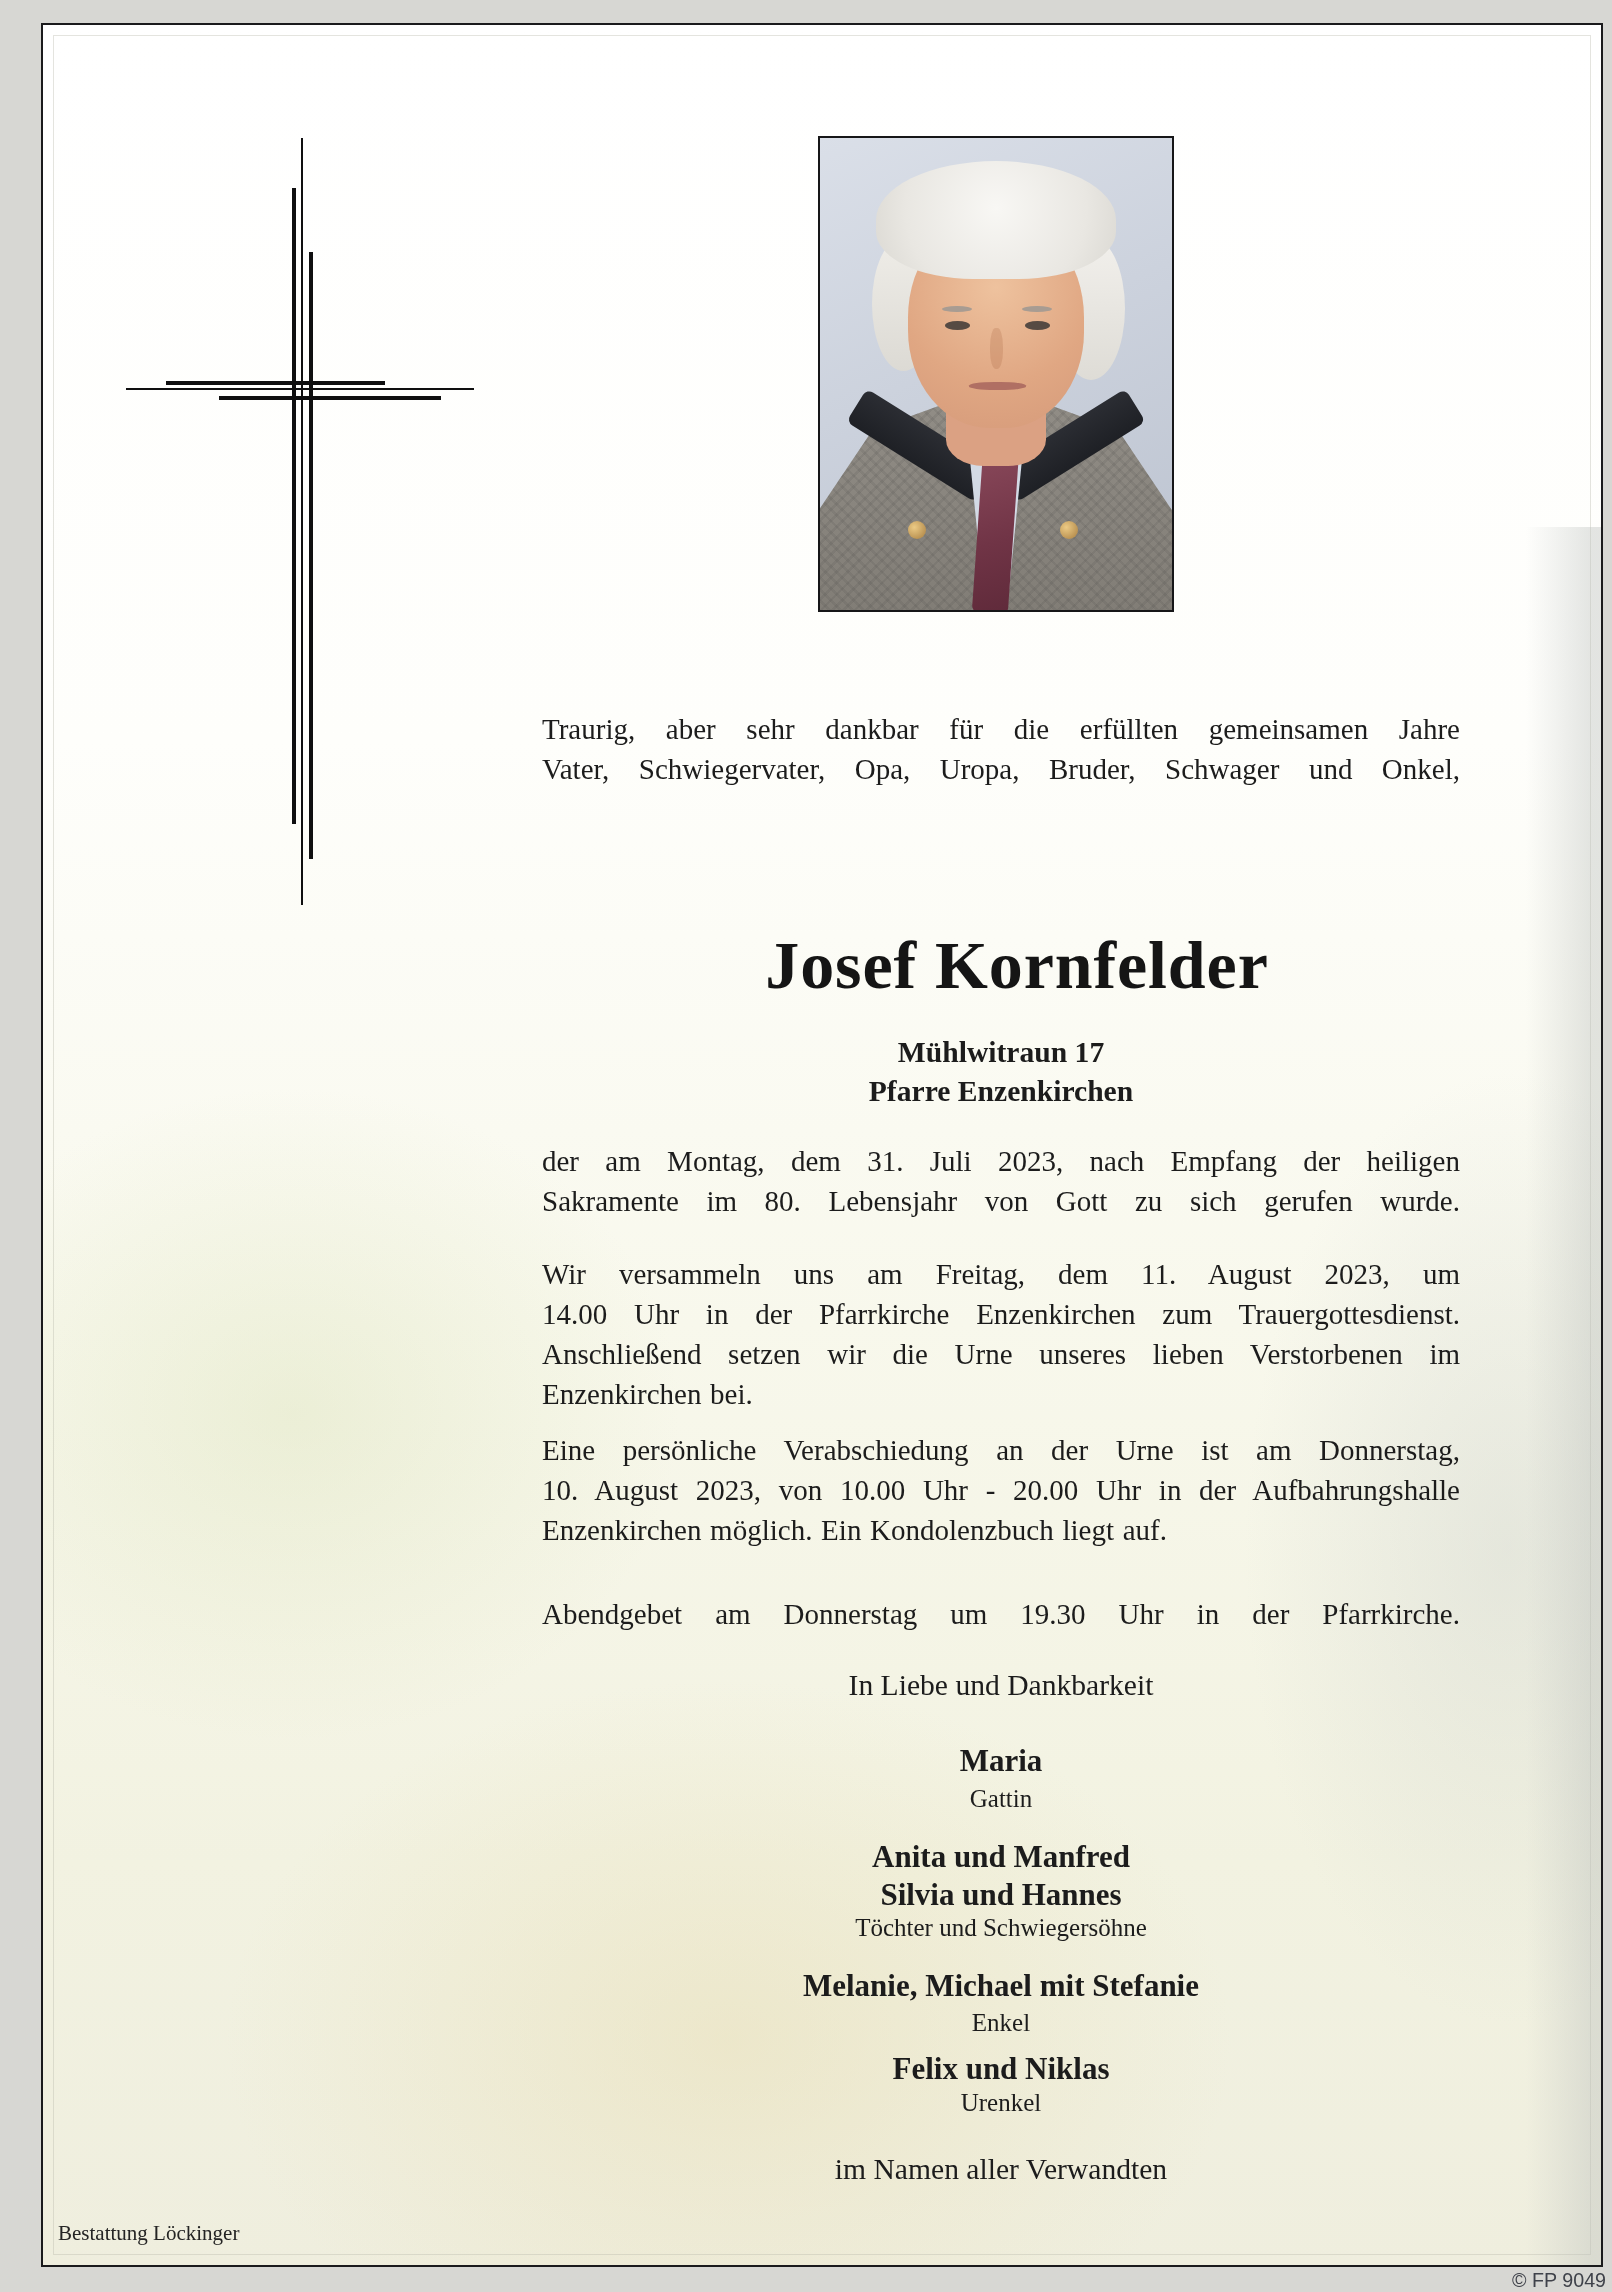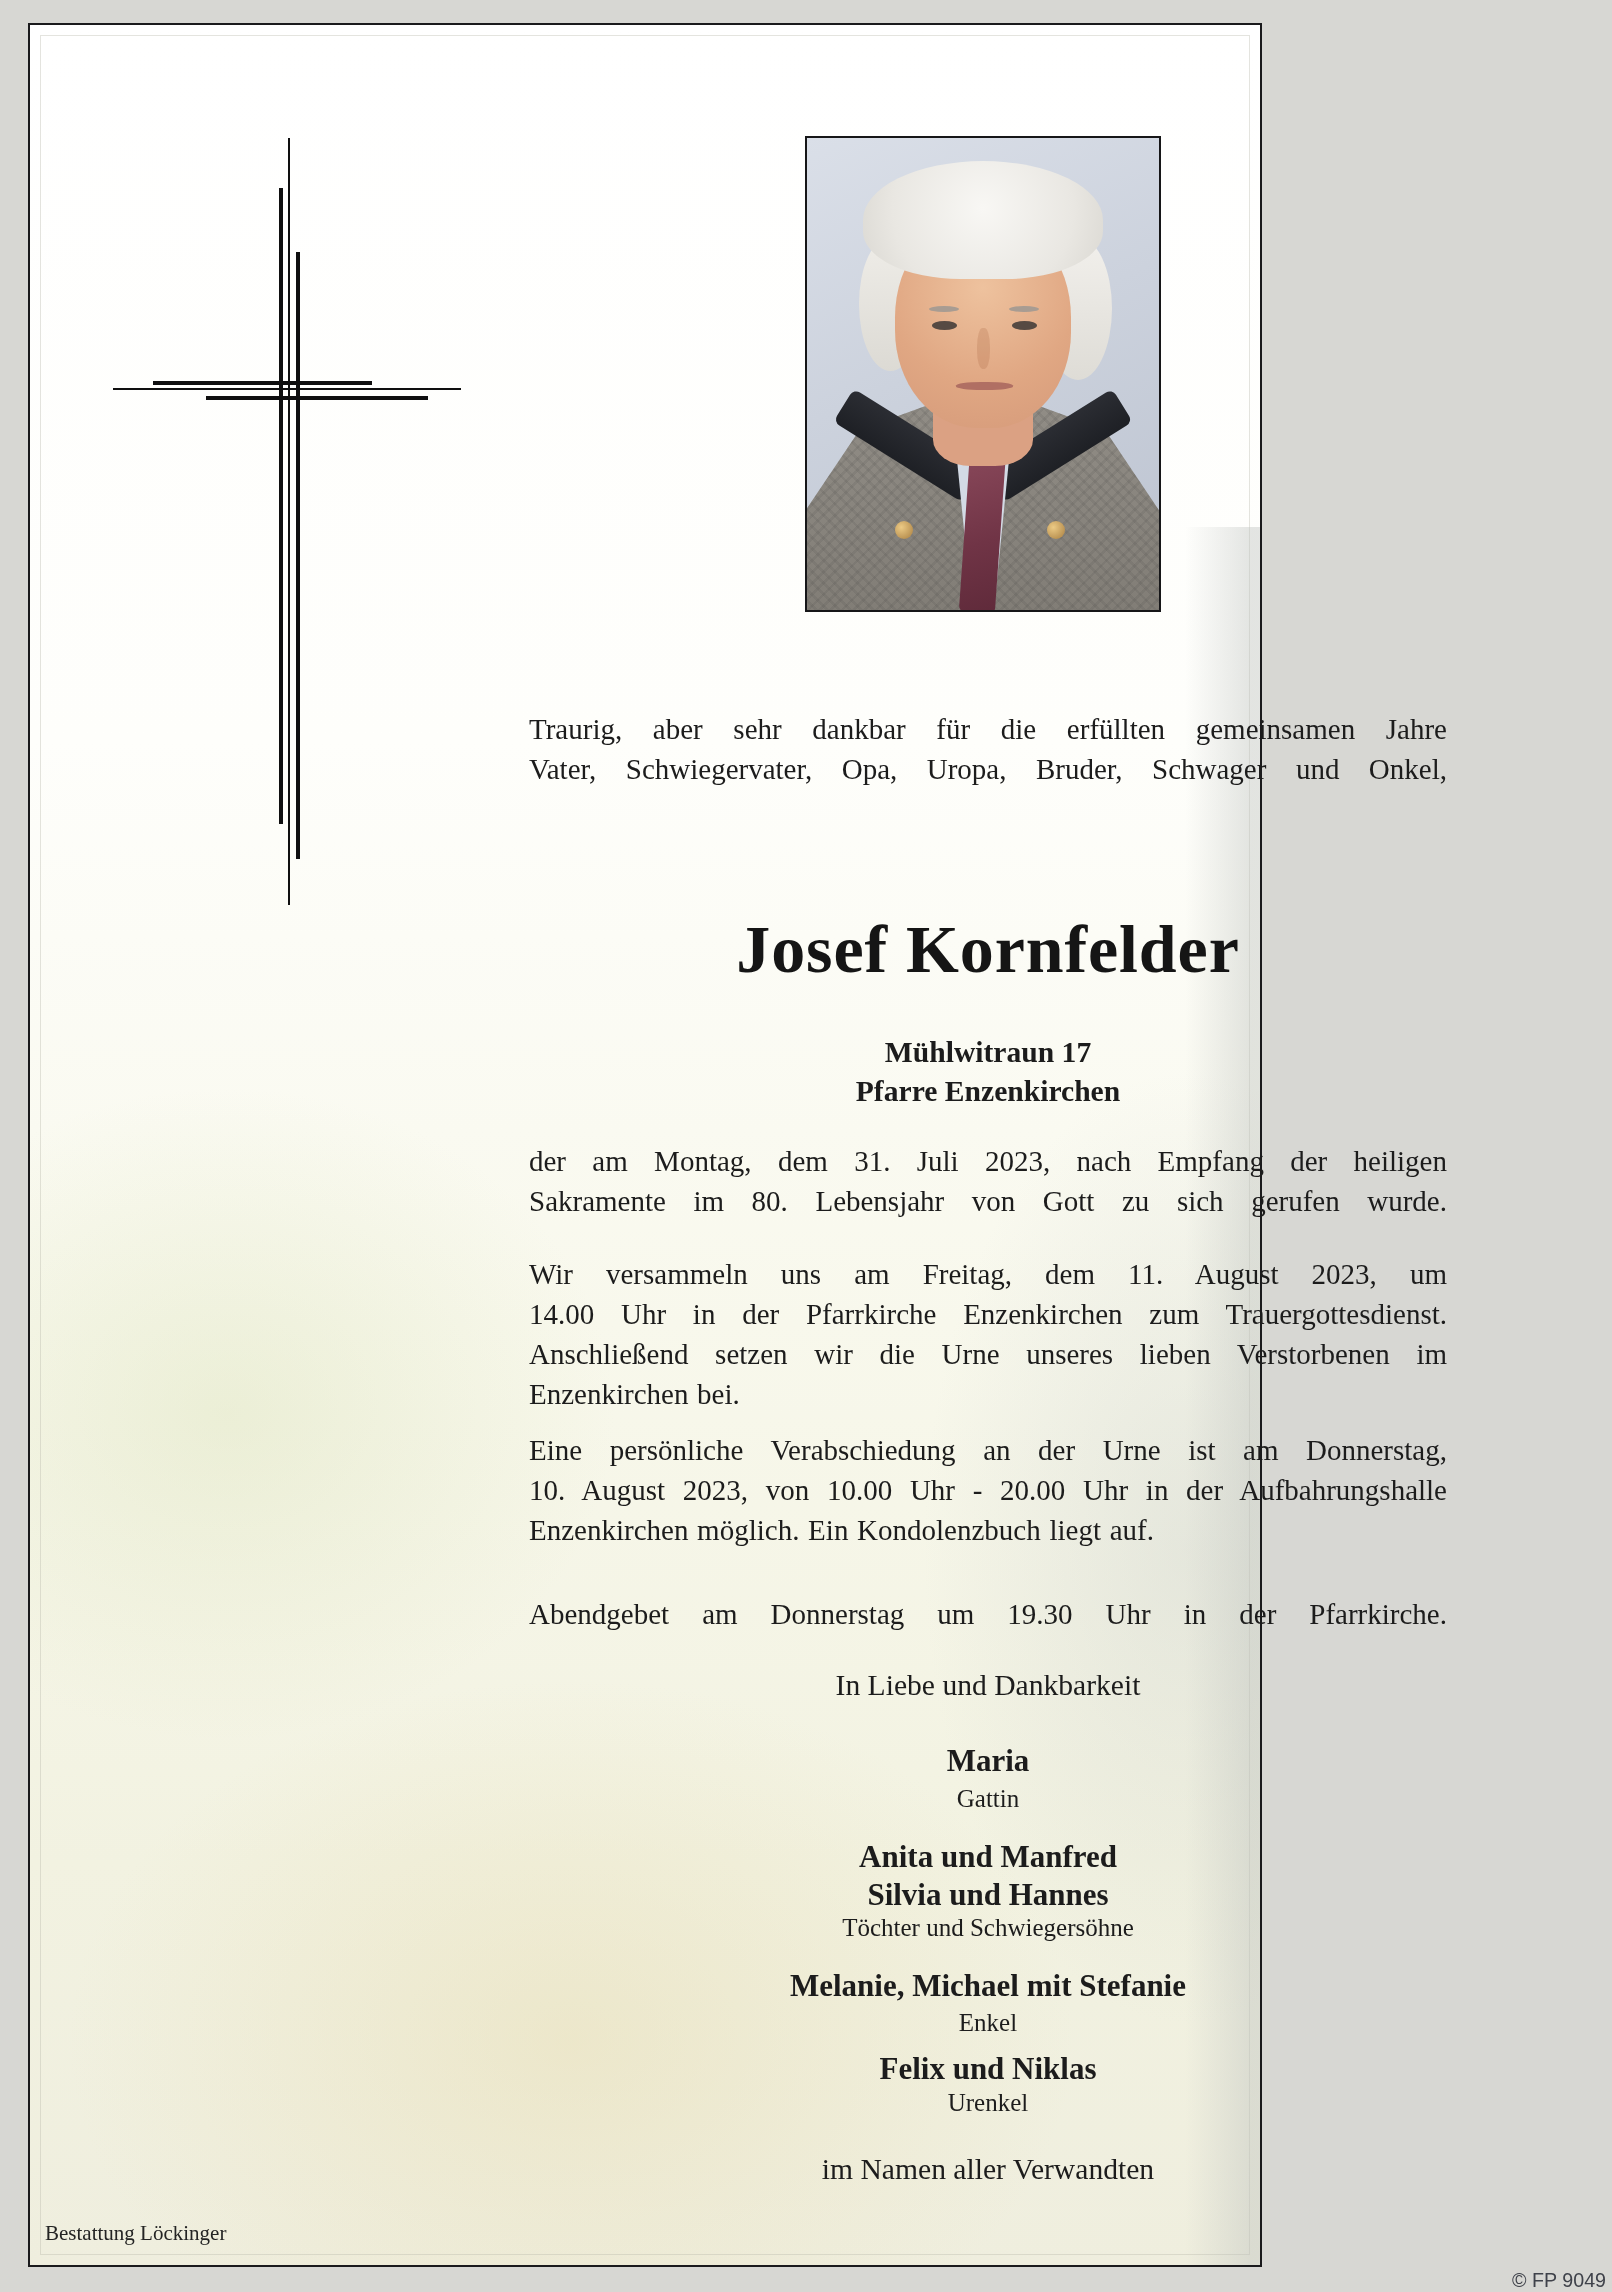"Traurig, aber sehr dankbar für" .card { left: 28px -> 41px; width: 1234px -> 1562px }
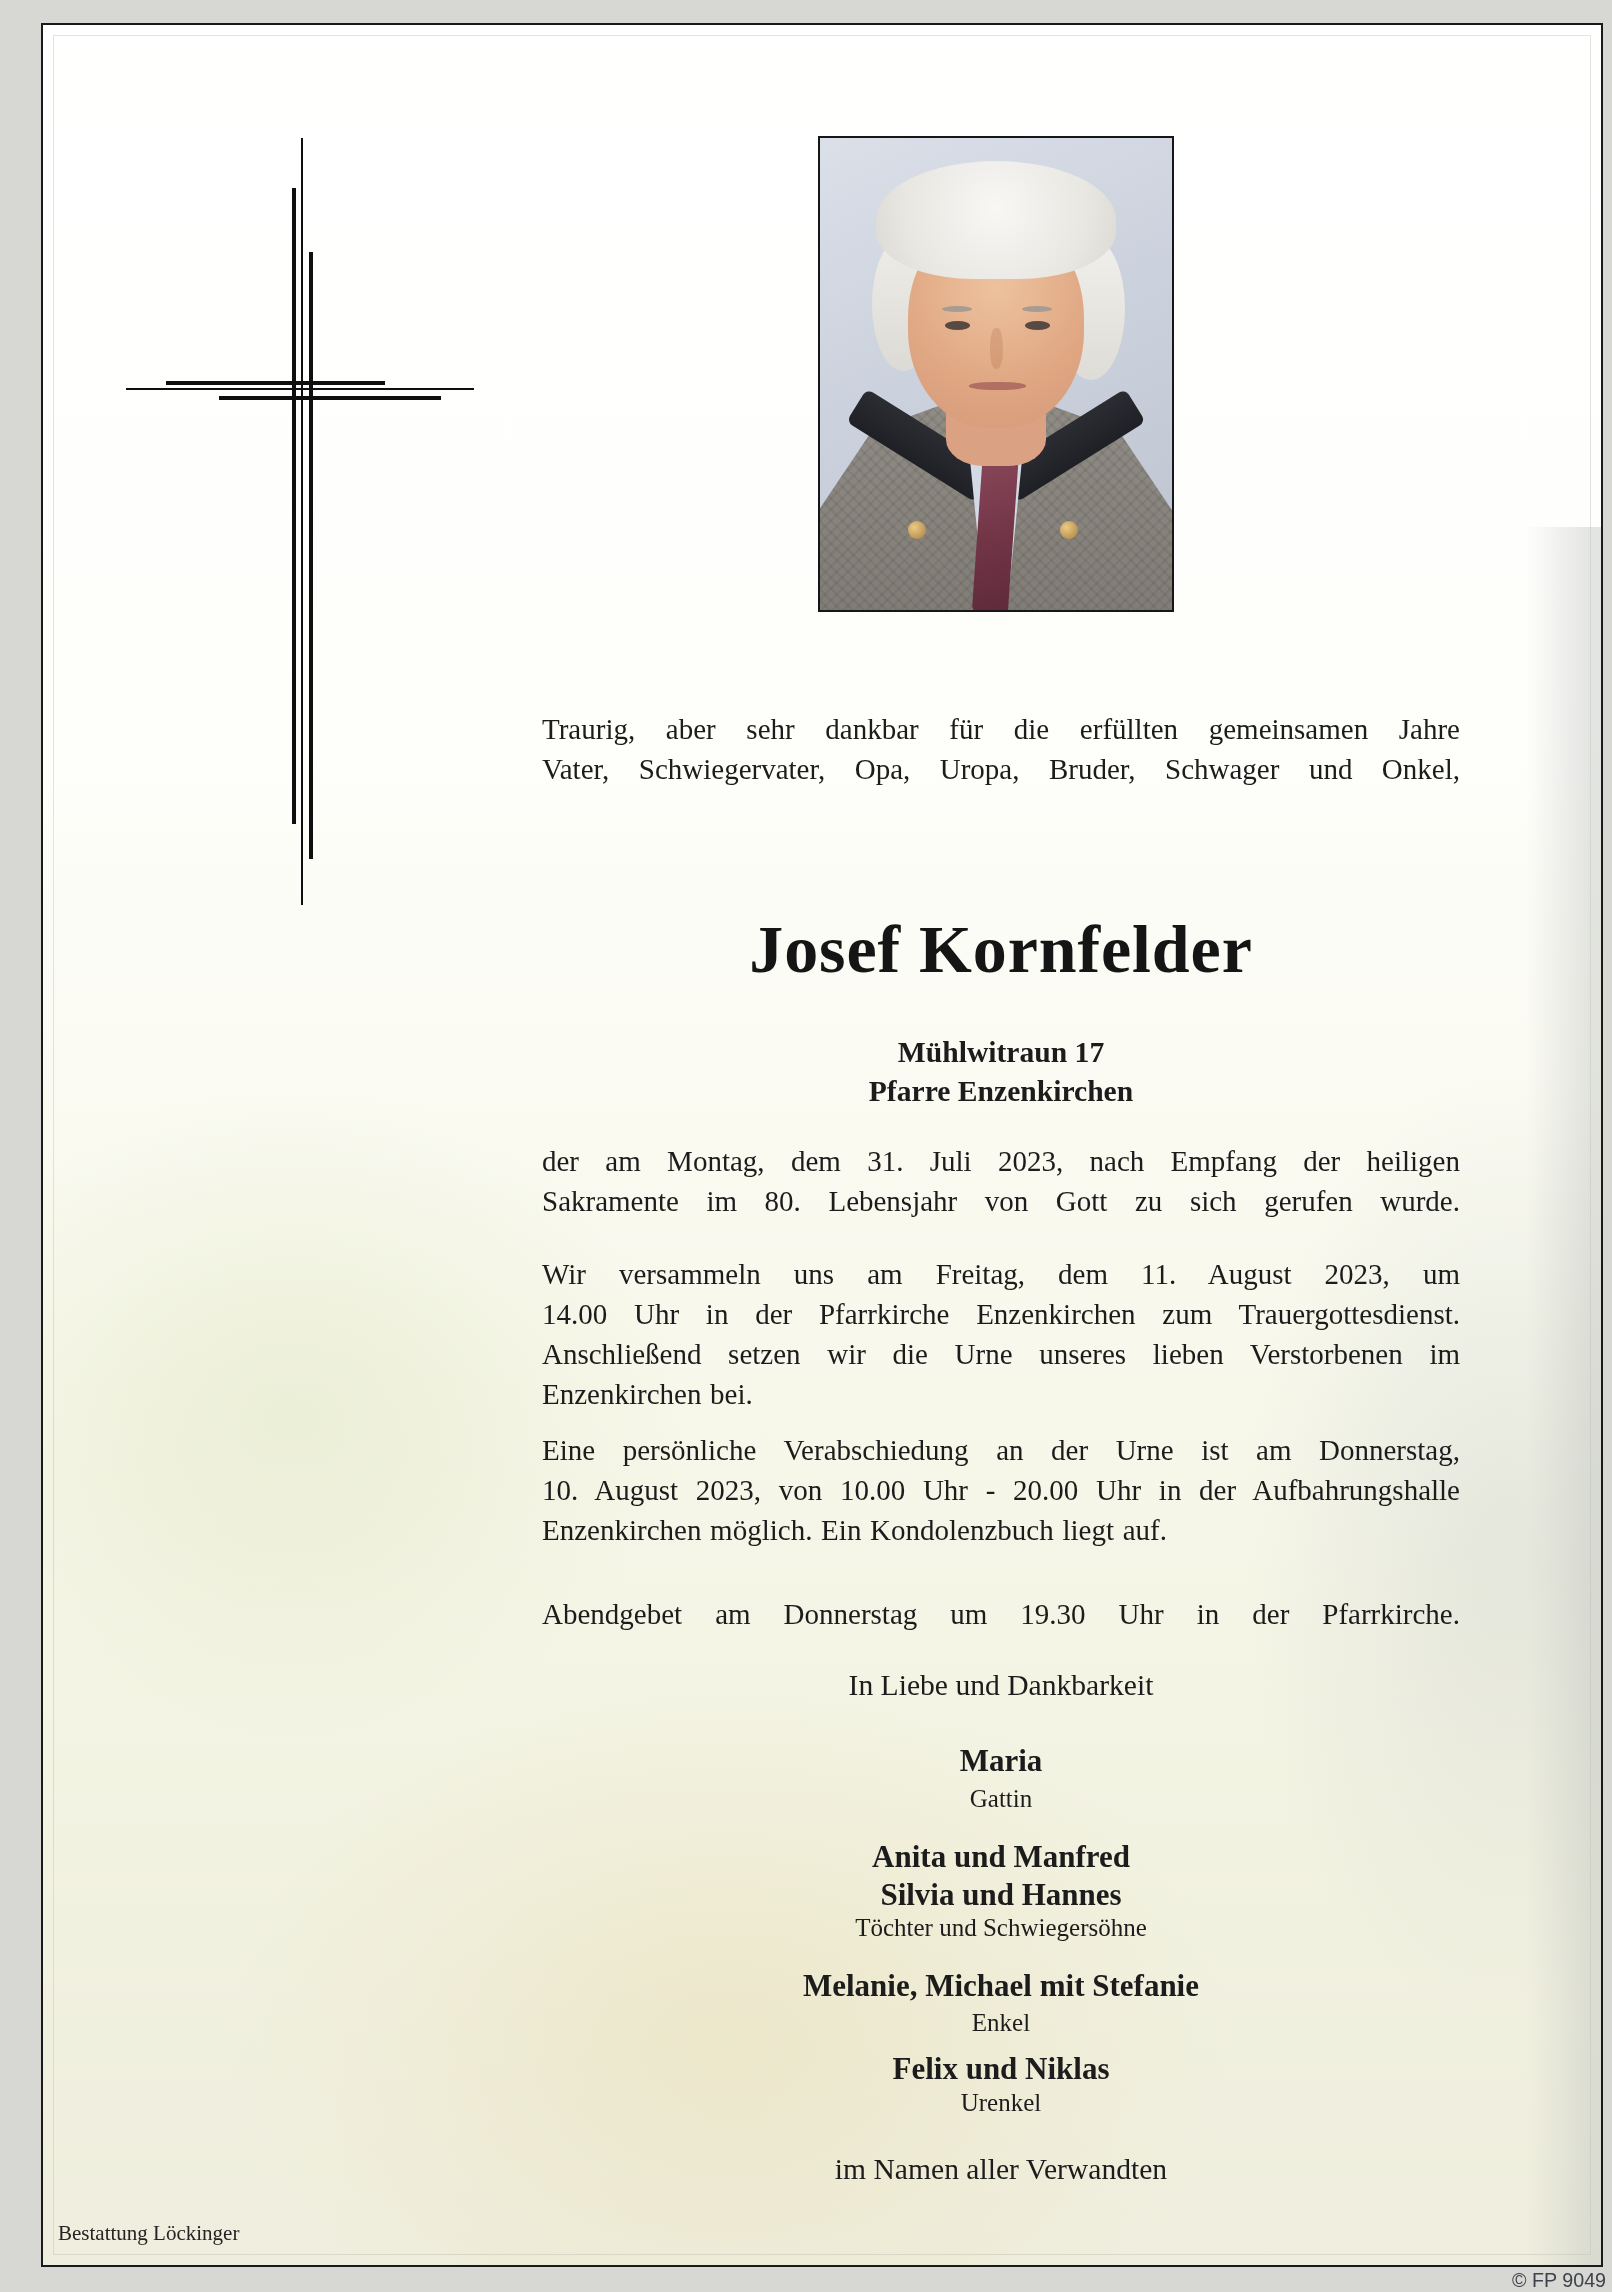"Josef Kornfelder" .name { margin: 0 -> 16px }
